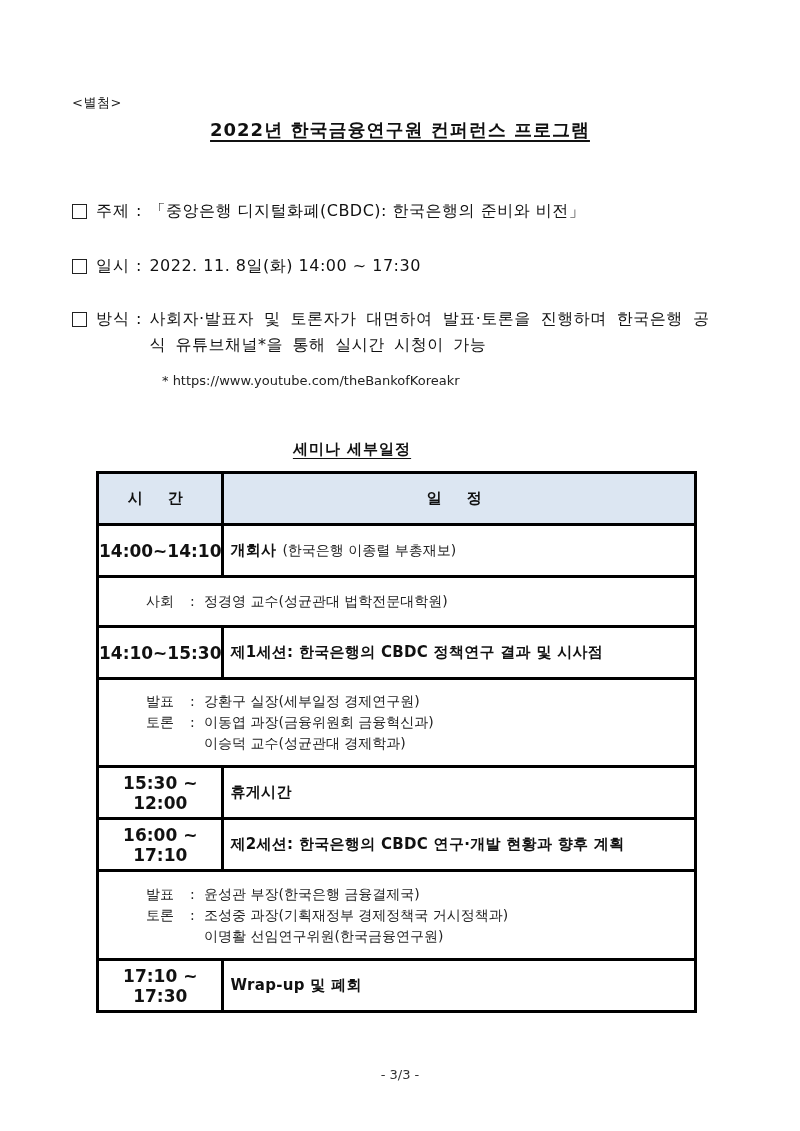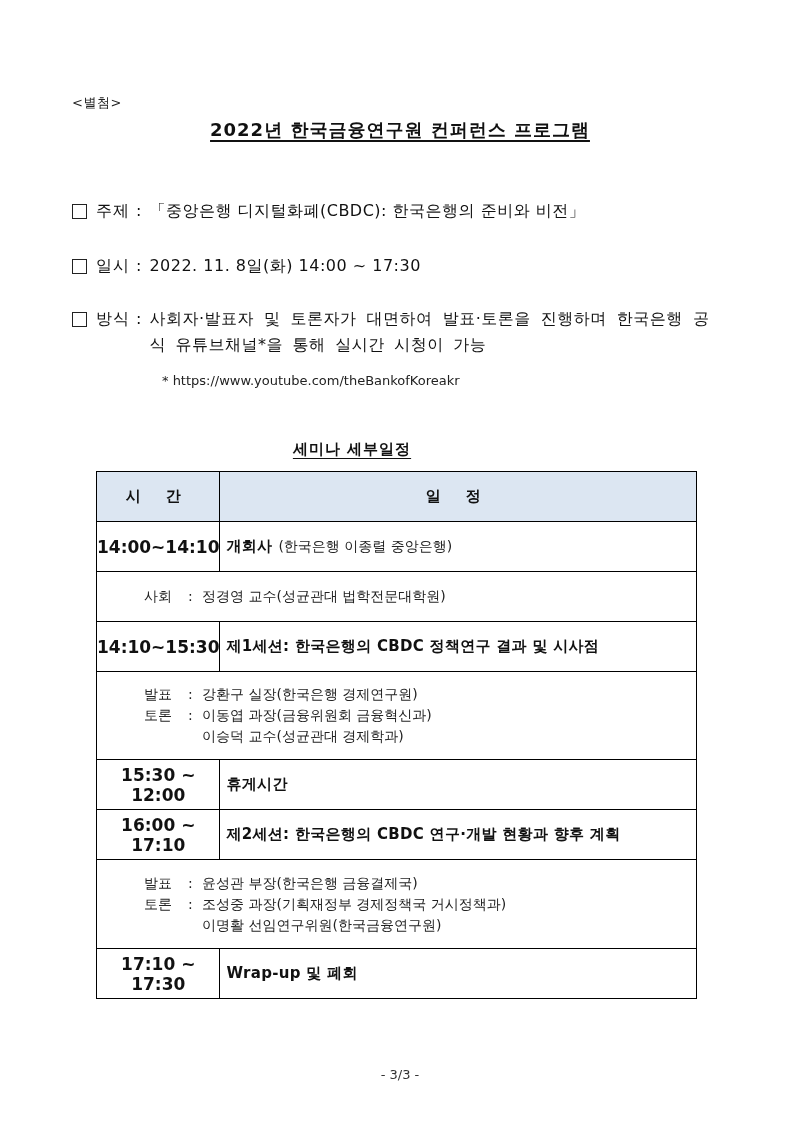"시 간" table.sched td, table.sched th { border: 1px solid #000000 -> 3px solid #000000 }
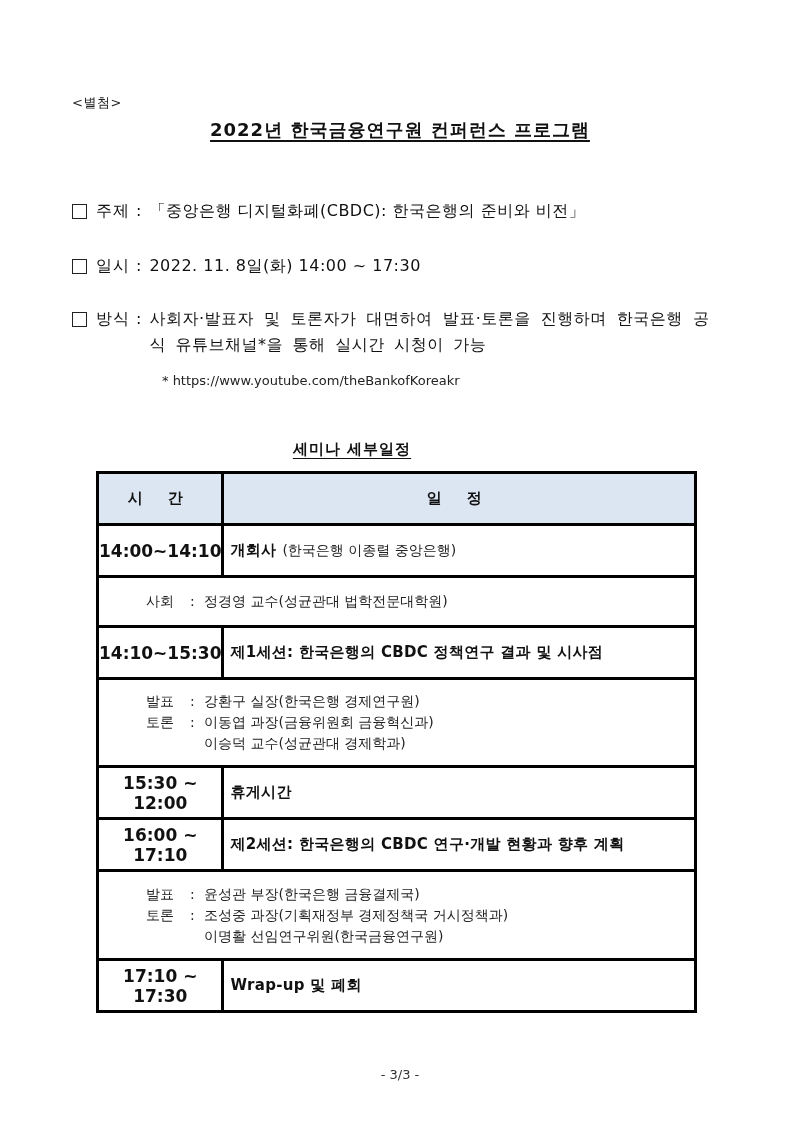"(한국은행 이종렬 중앙은행)" span.ev-sub { text: 중앙은행 -> 부총재보 }
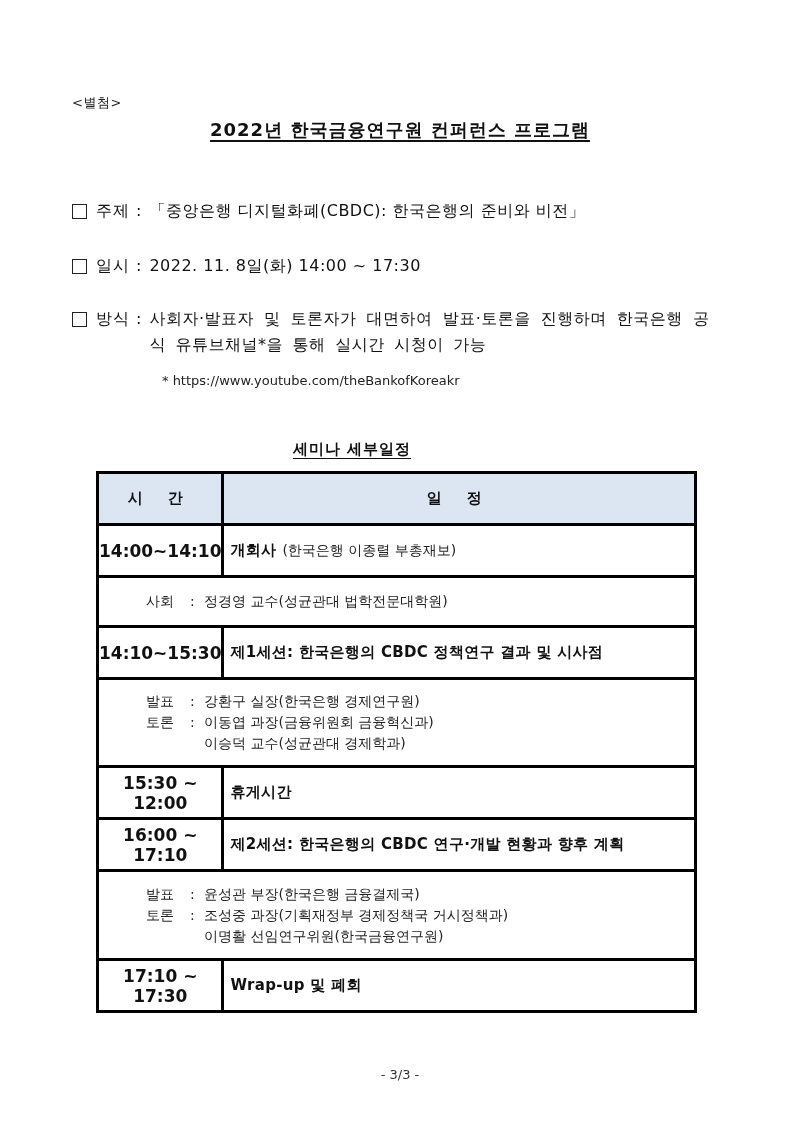"강환구 실장(한국은행 경제연구원)" span { text: 한국은행 -> 세부일정 }
